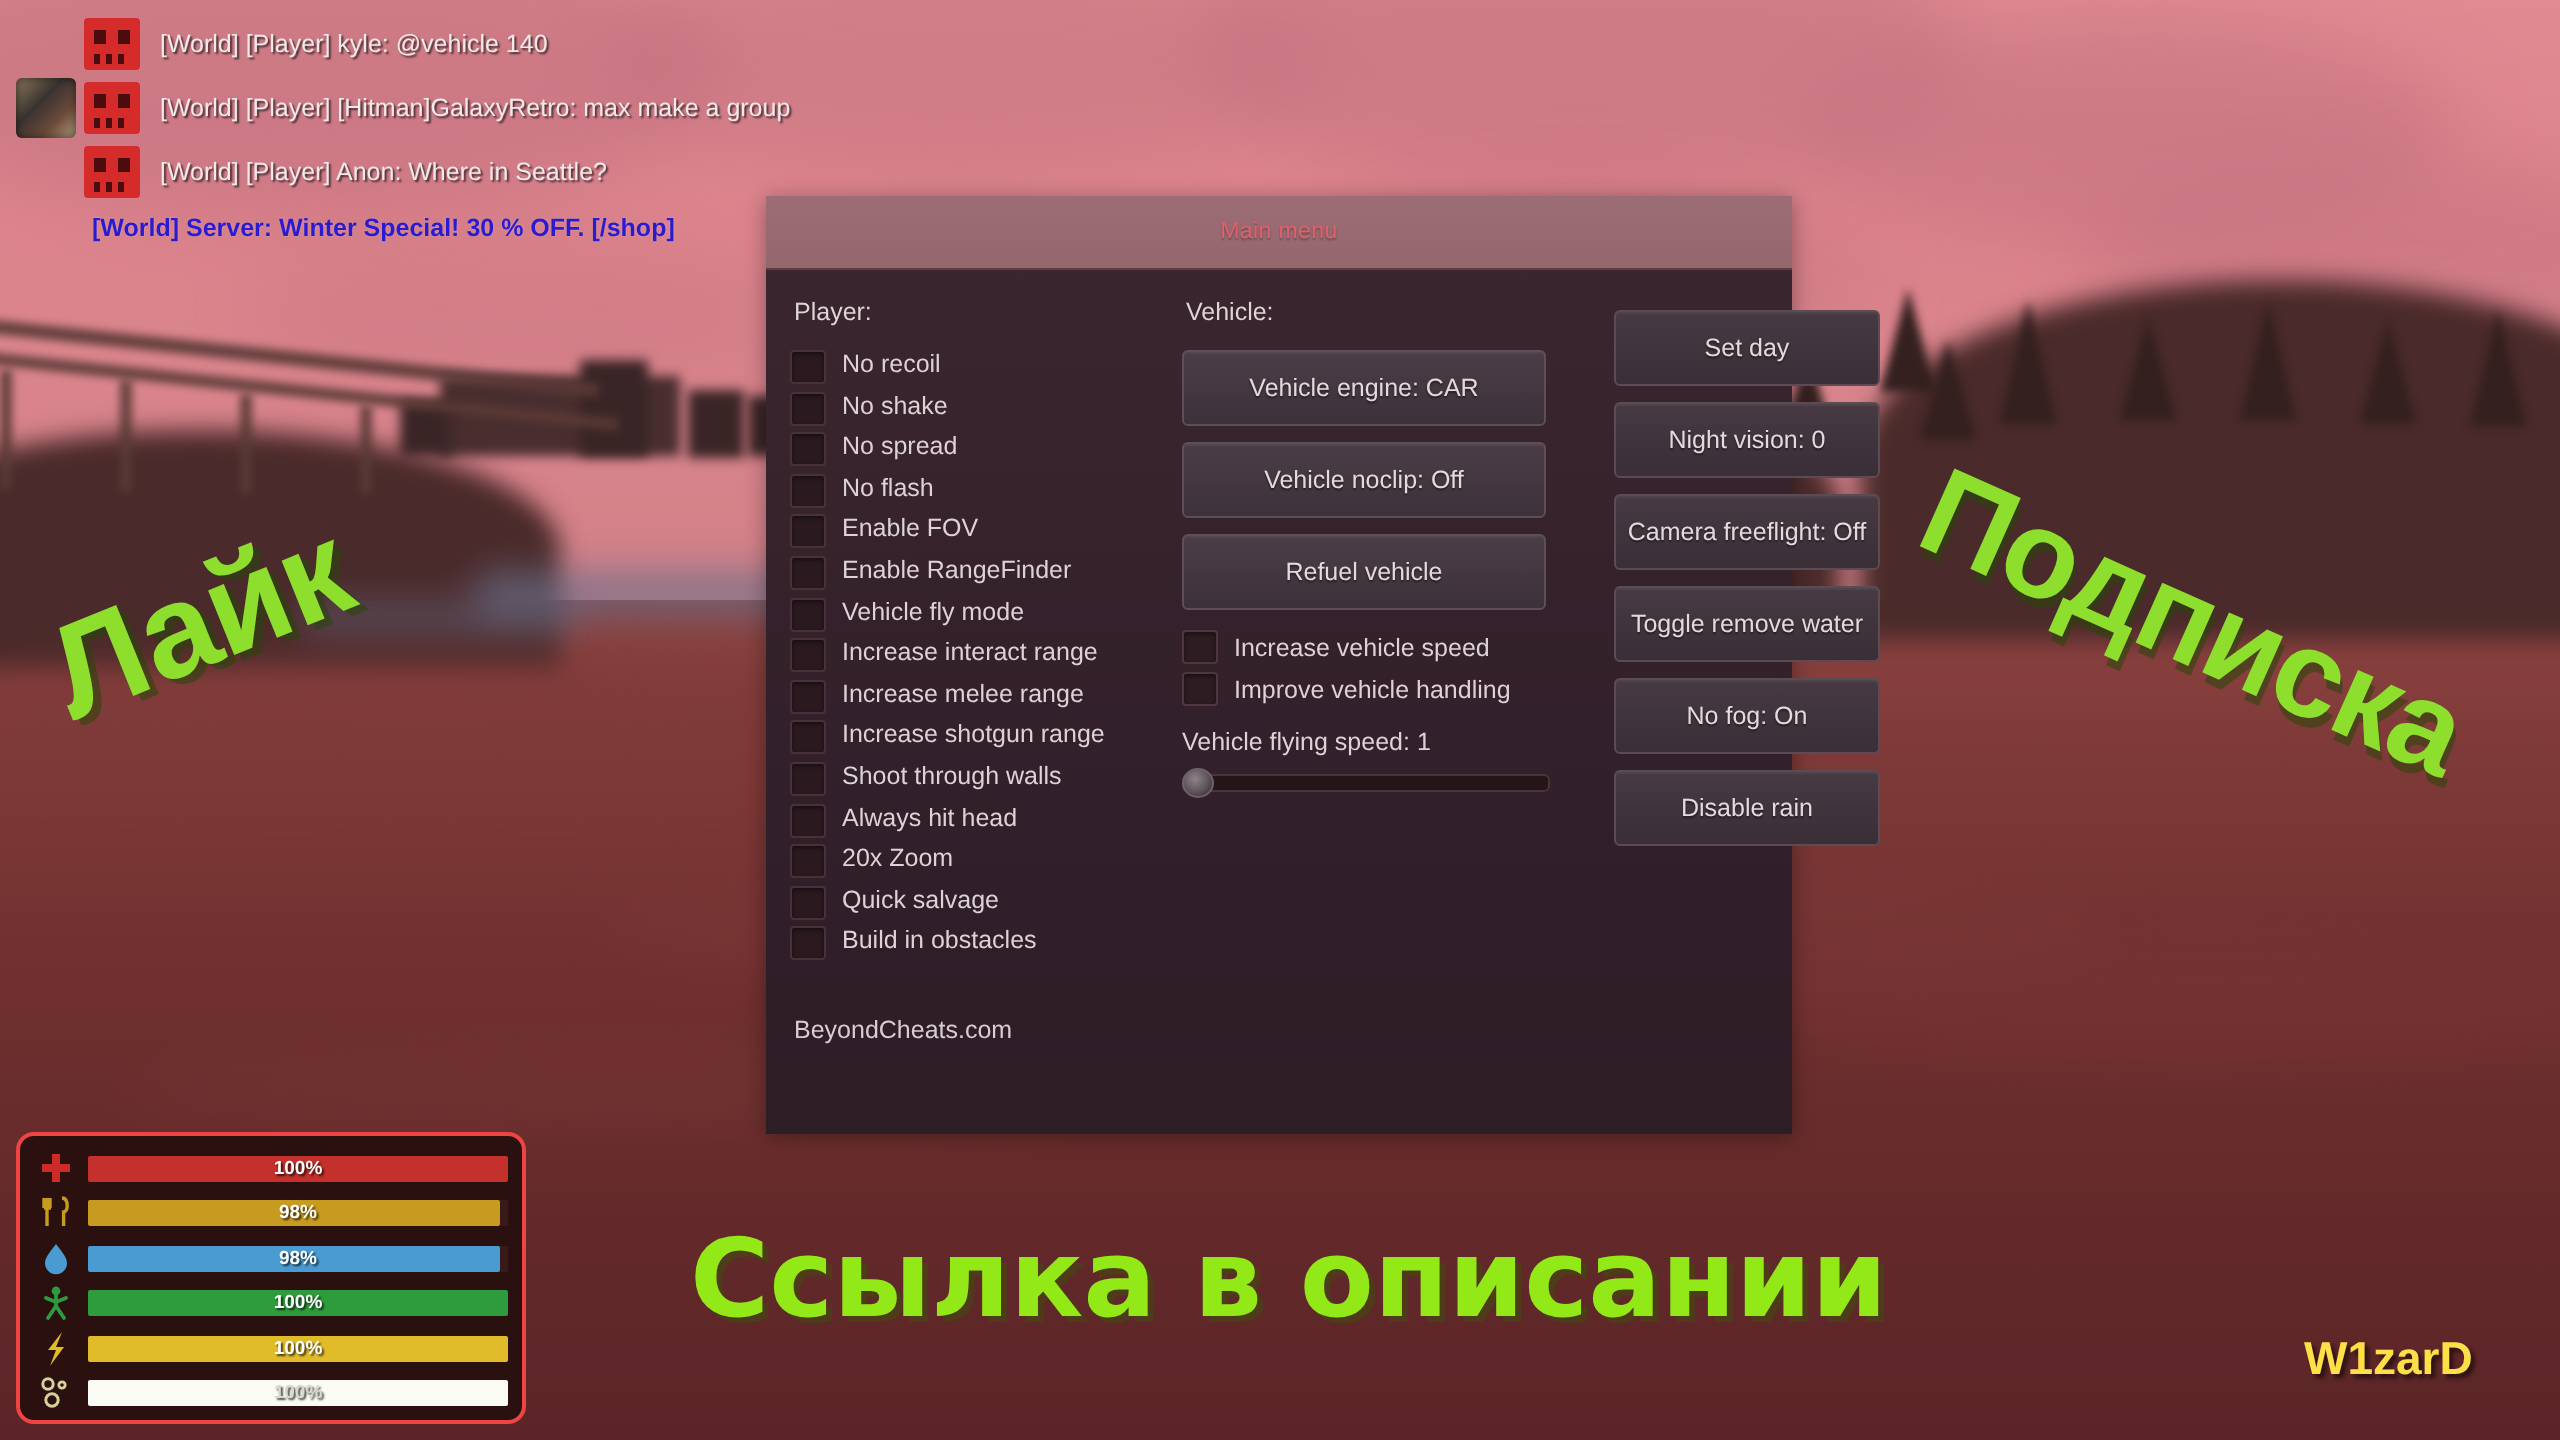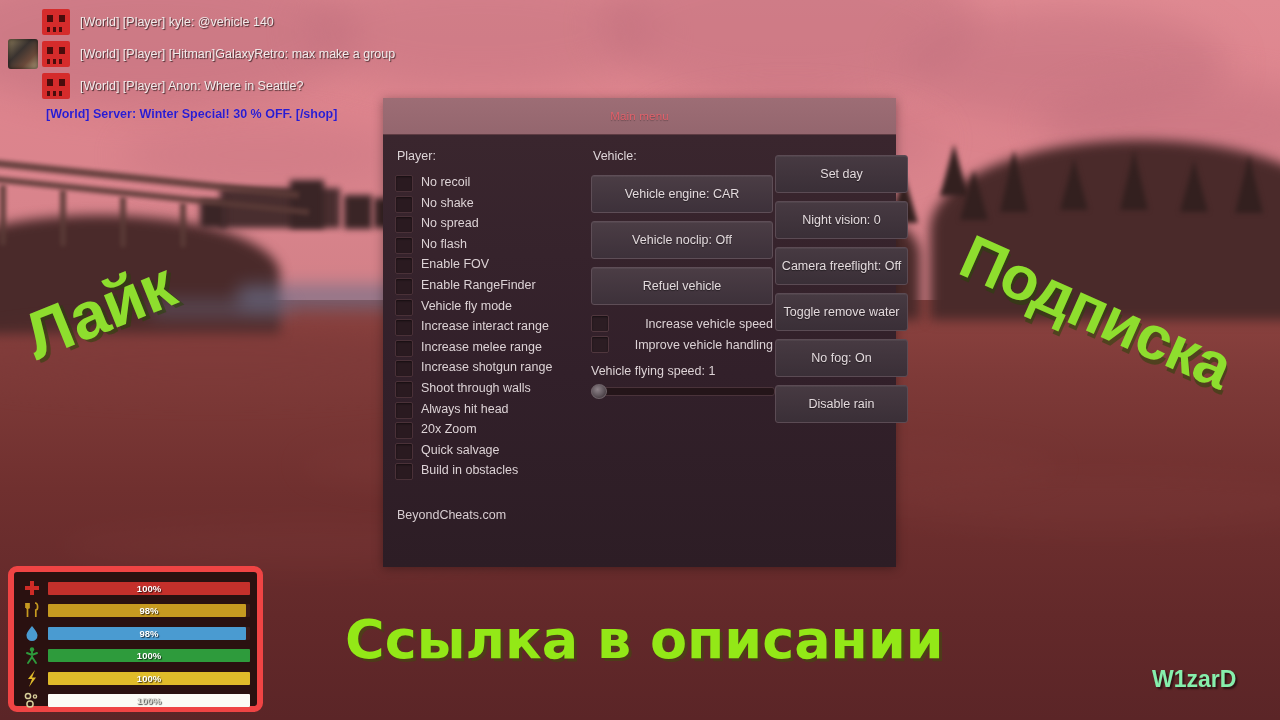"Set day" .wbtn { margin-left: none -> 32px }
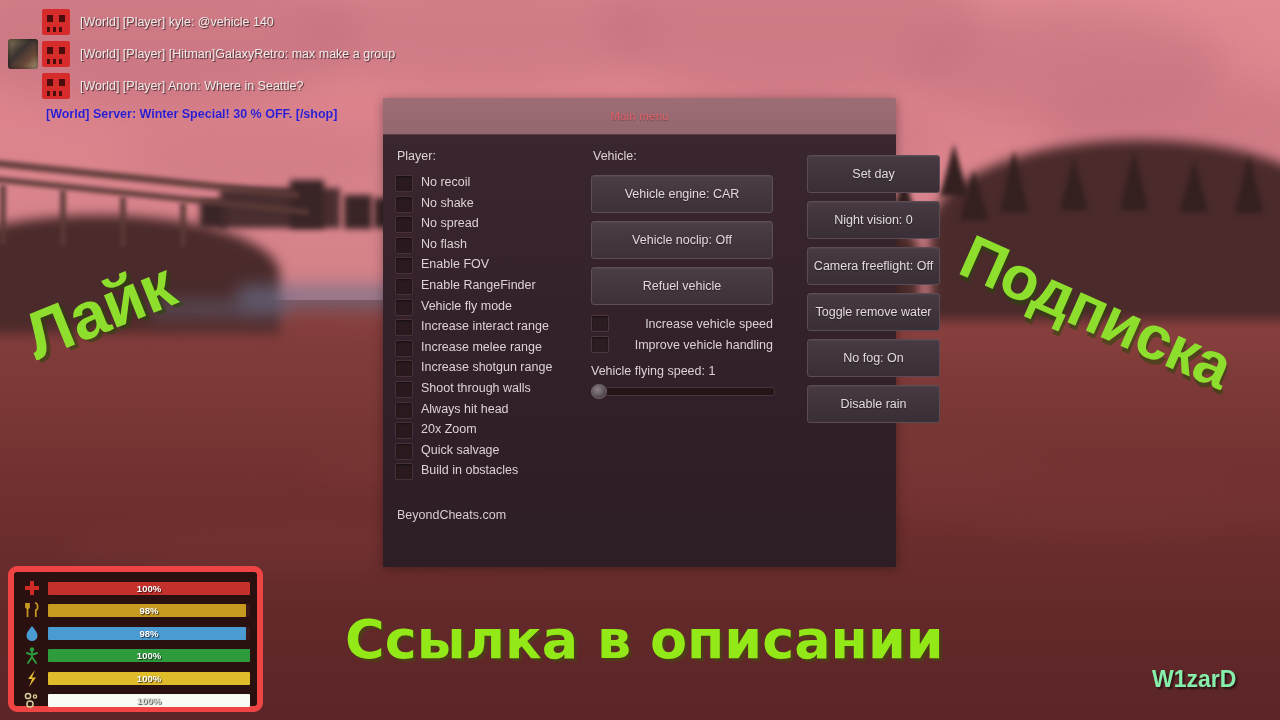"Increase vehicle speed" .vcb-row { justify-content: space-between -> none }
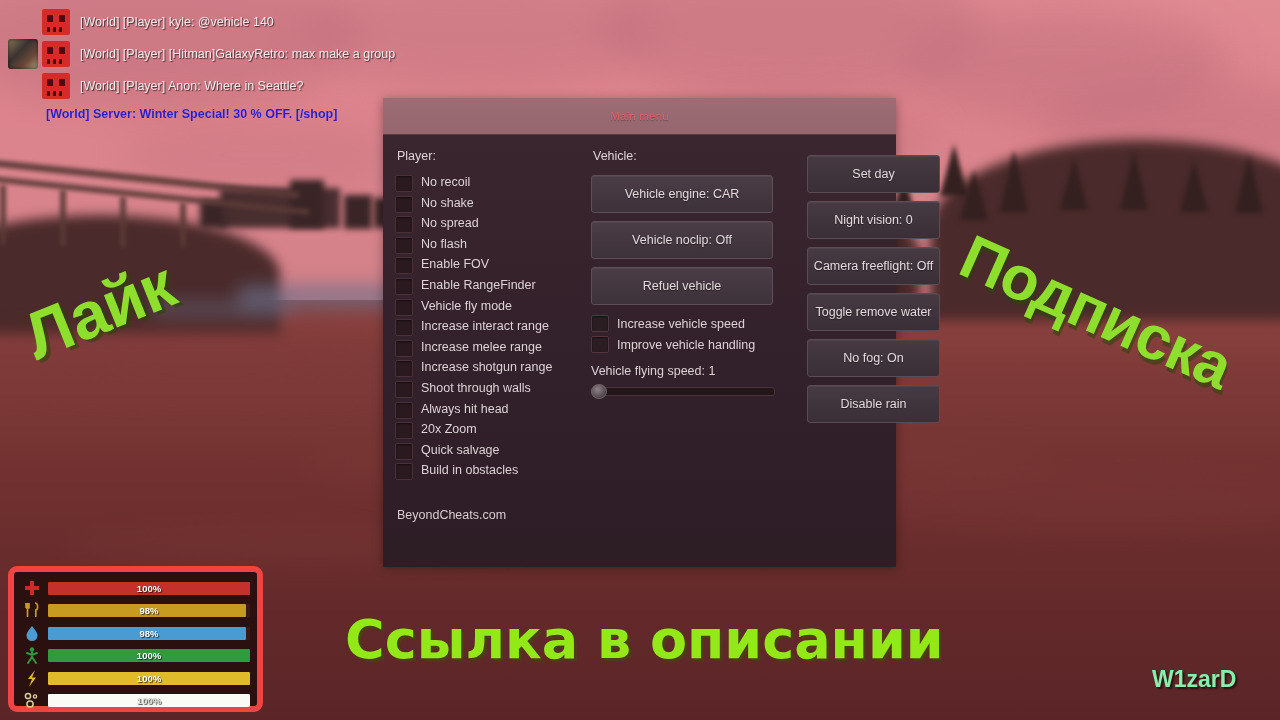"100%" #status { border: 6px solid #ef4444 -> 2px solid #ef4444 }
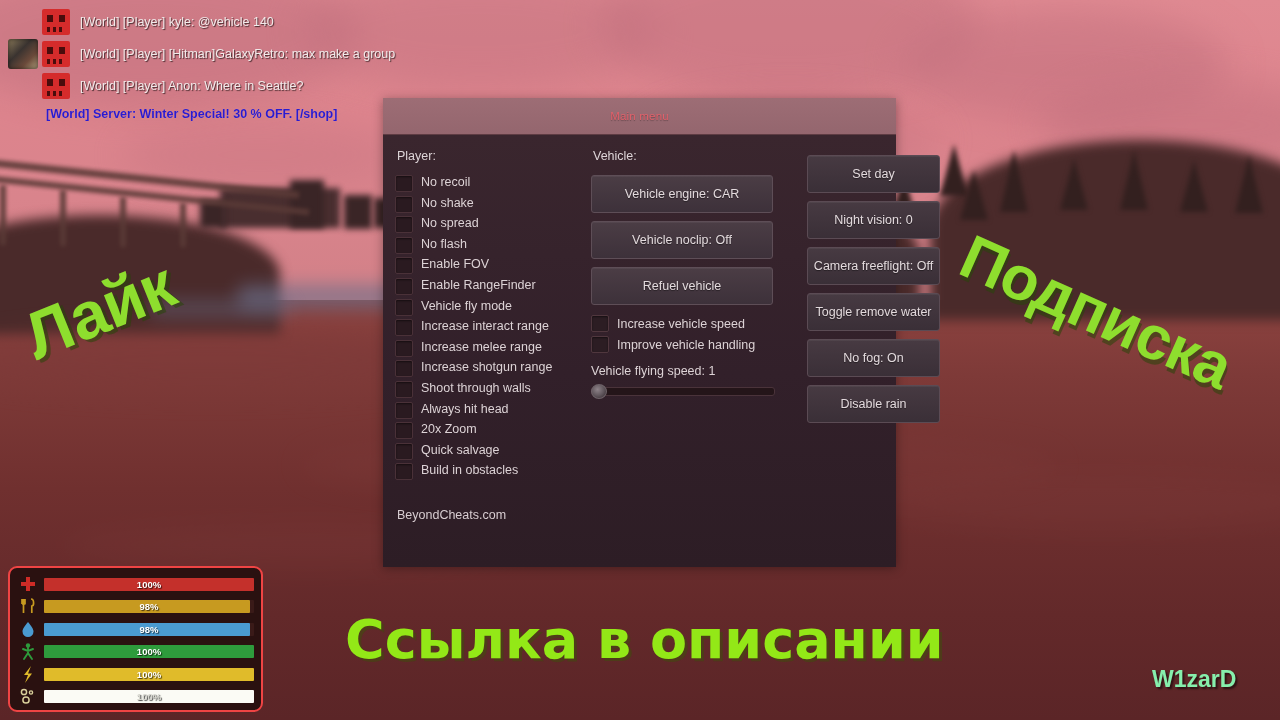"W1zarD" #ovl-nick { color: #86efac -> #fde047 }
